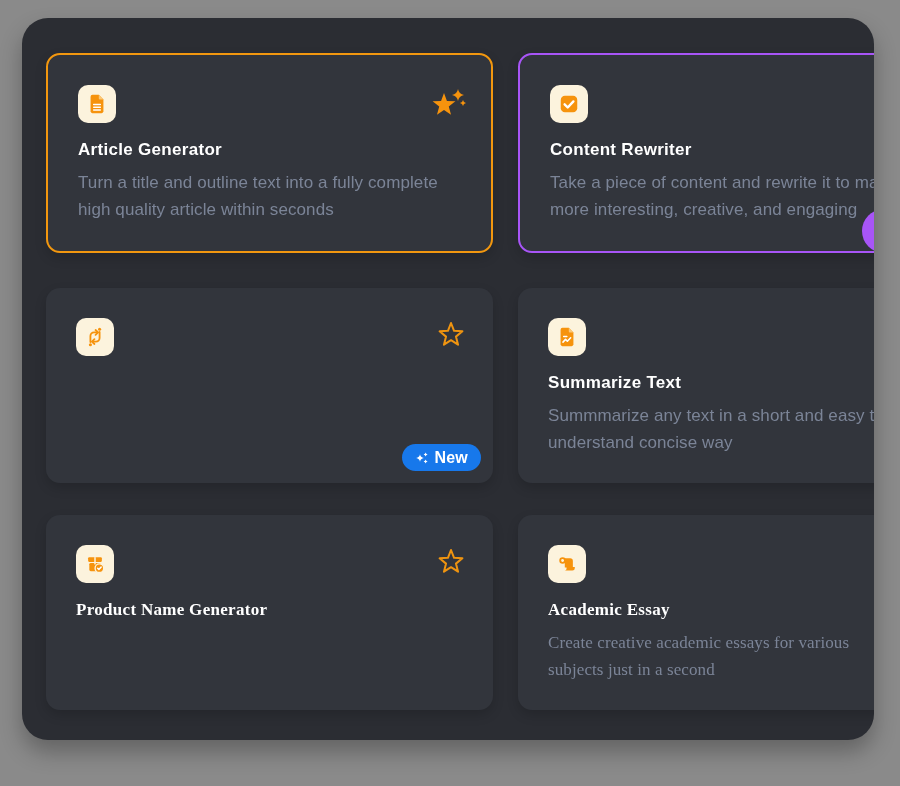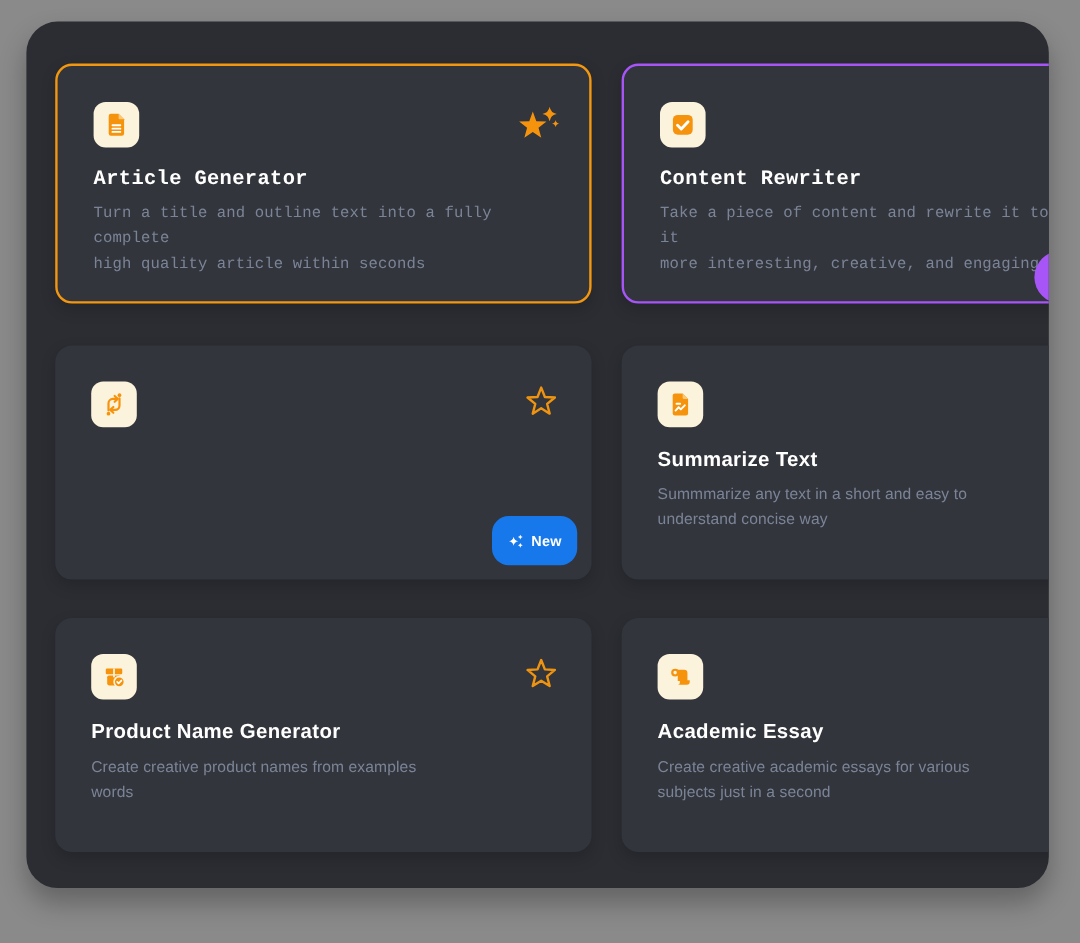"Article Generator" .row1 { font-family: Liberation Mono, monospace -> none }
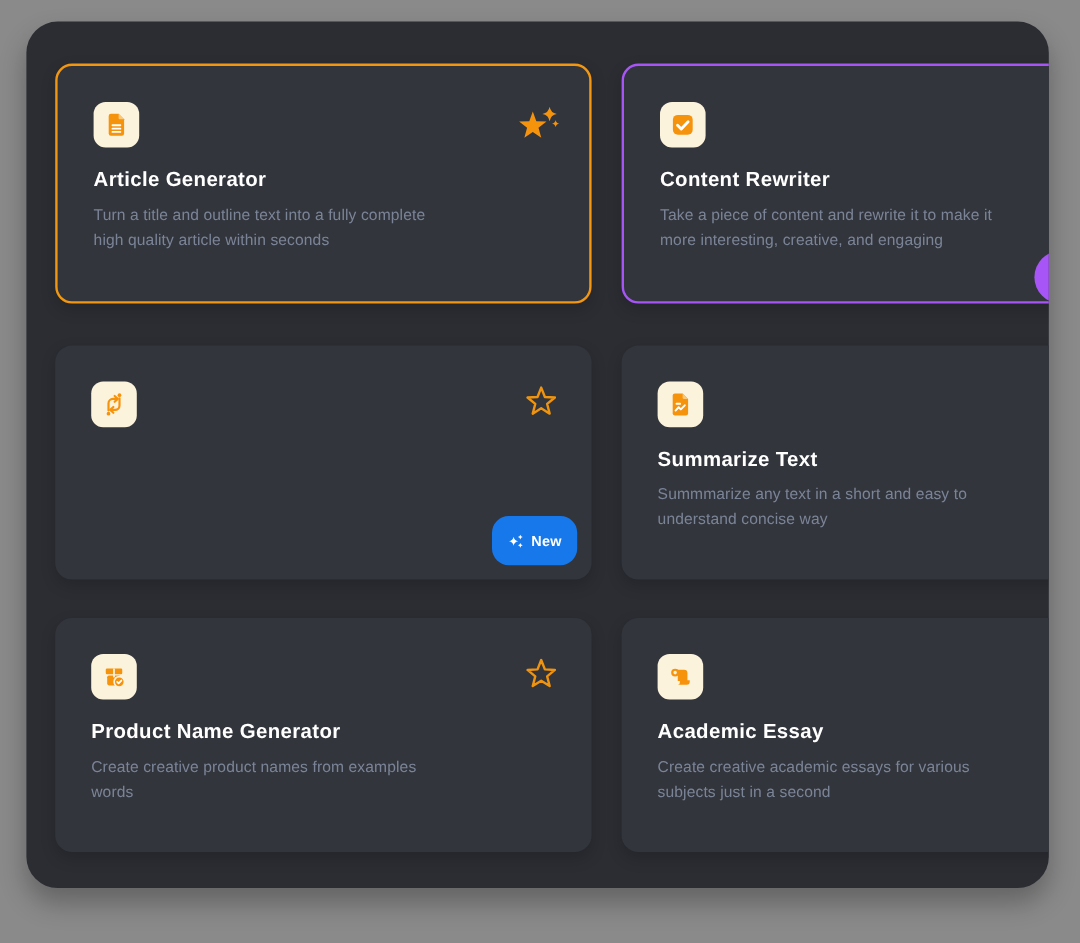"Turn a title and outline" .card-desc { font-size: 13px -> 17px }
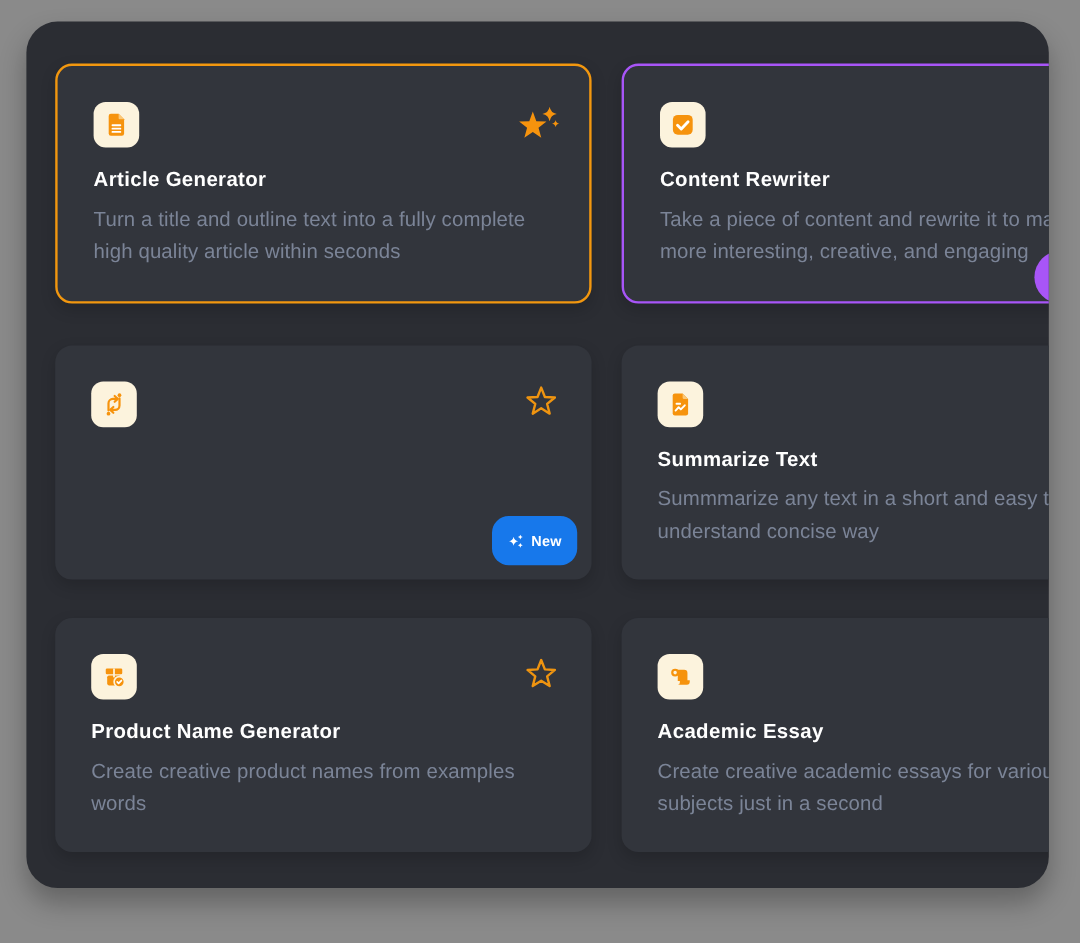"New" .new-badge { font-size: 12px -> 16px; height: 41px -> 27px }
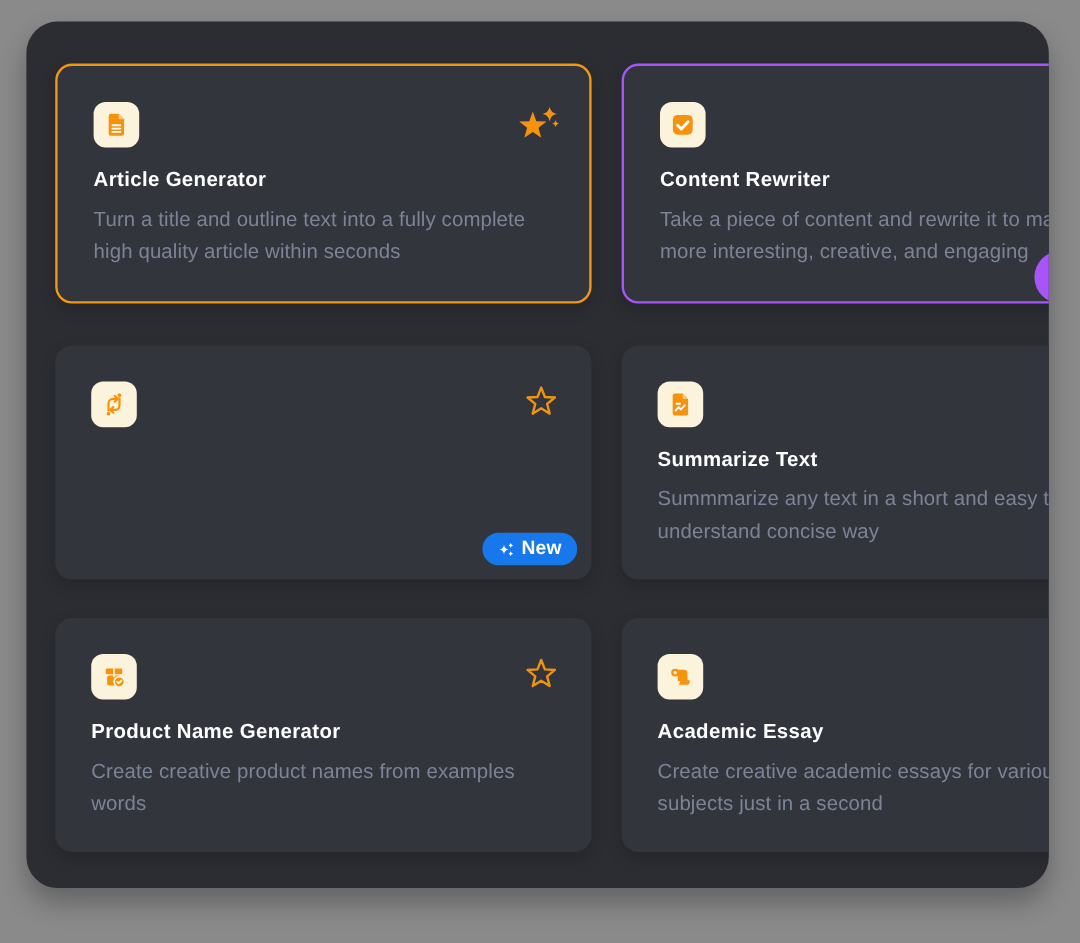"Product Name Generator" .row3 { font-family: none -> Liberation Serif, serif }
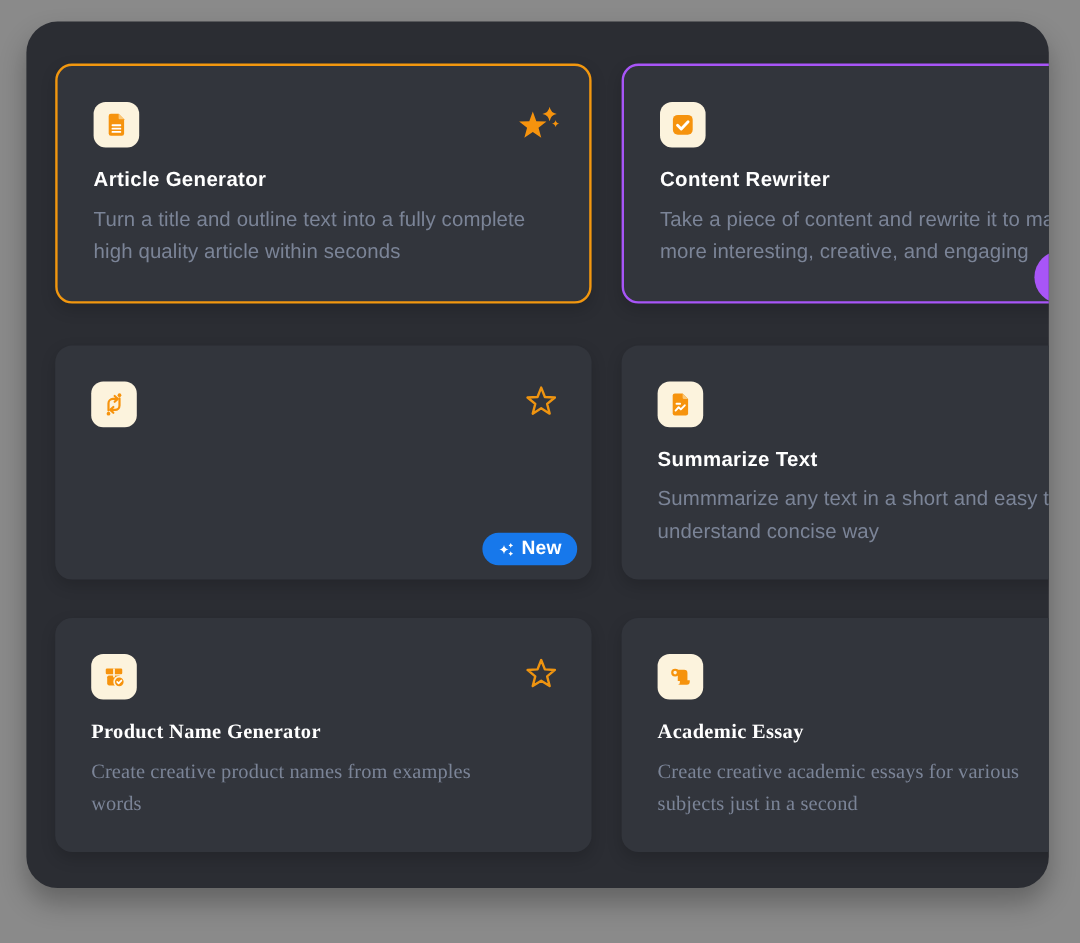"Create creative product names from" p.card-desc { html: <p>Create creative product names from examples words</p> -> none }
